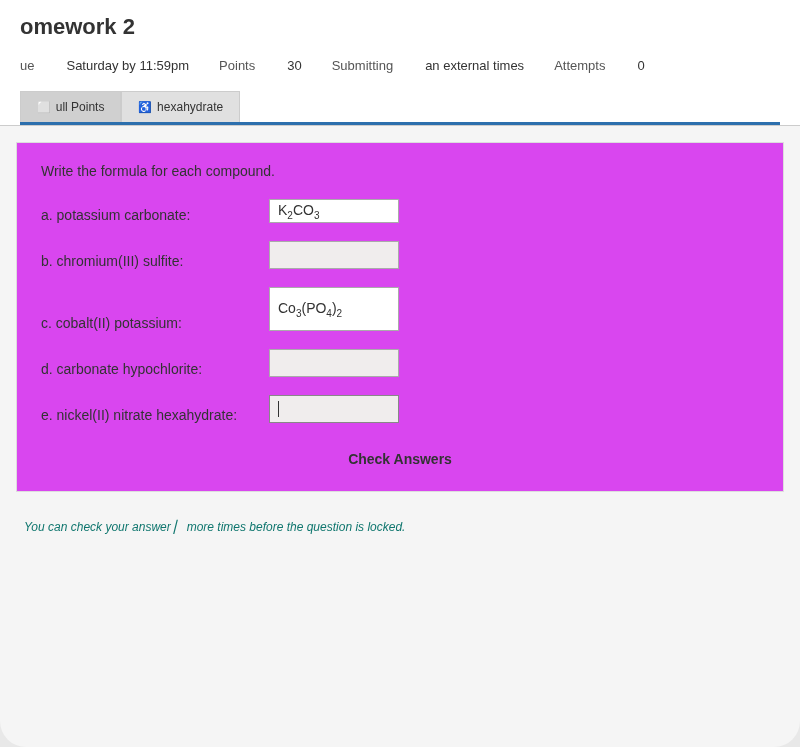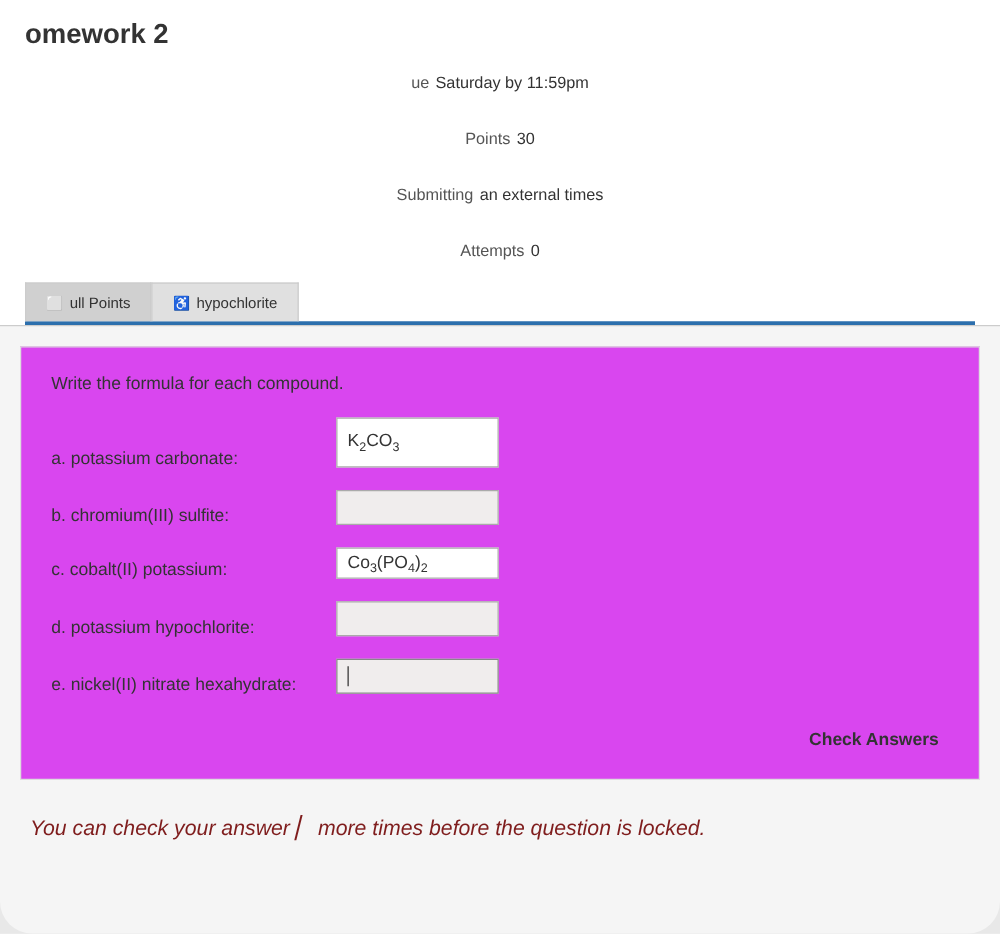"ue" .meta-row { flex-direction: column -> none }
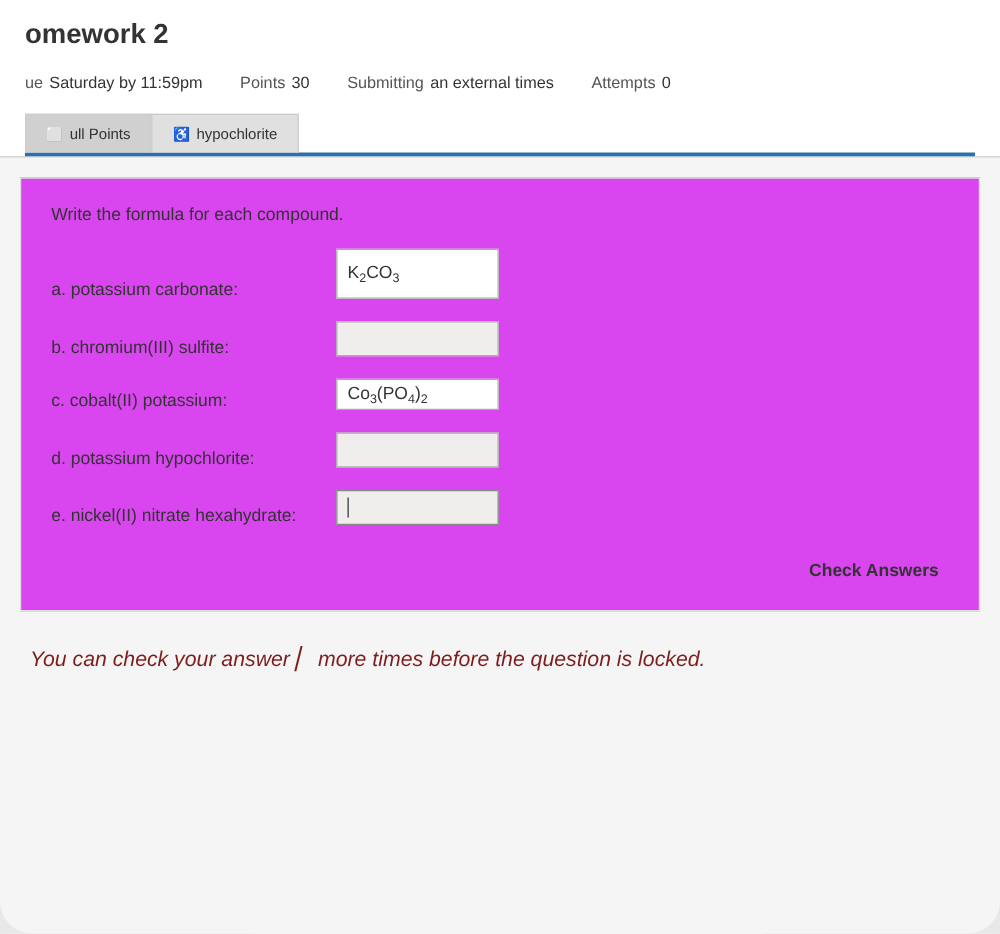"Saturday by 11:59pm" .meta-value { margin-left: none -> 27px }
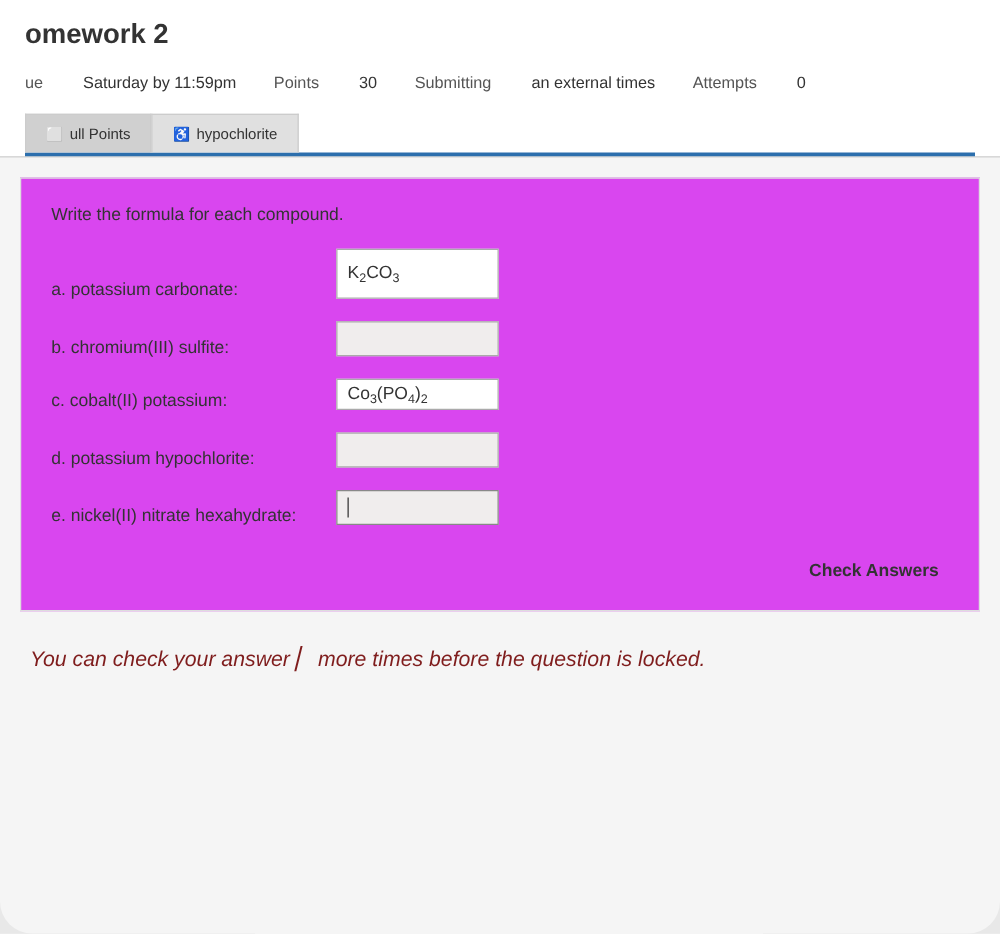"hypochlorite" span { text: hypochlorite -> hexahydrate }
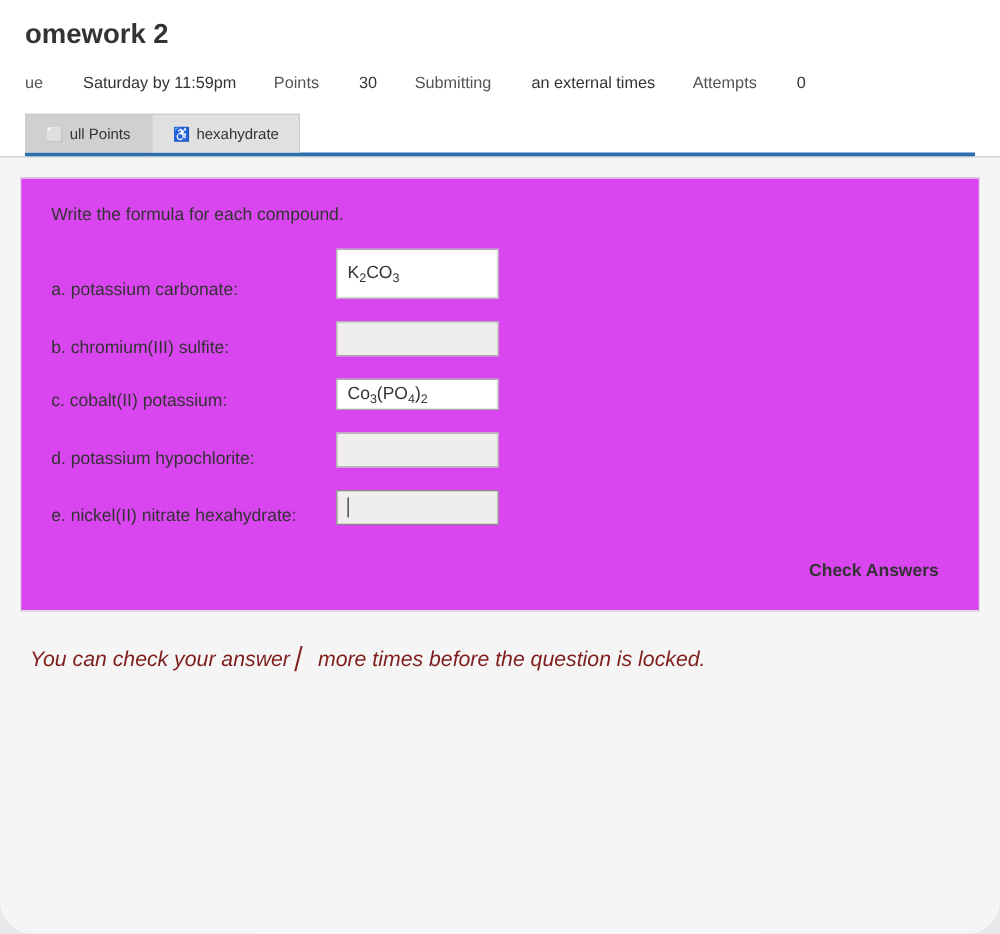"K2CO3" div { height: 40px -> 24px }
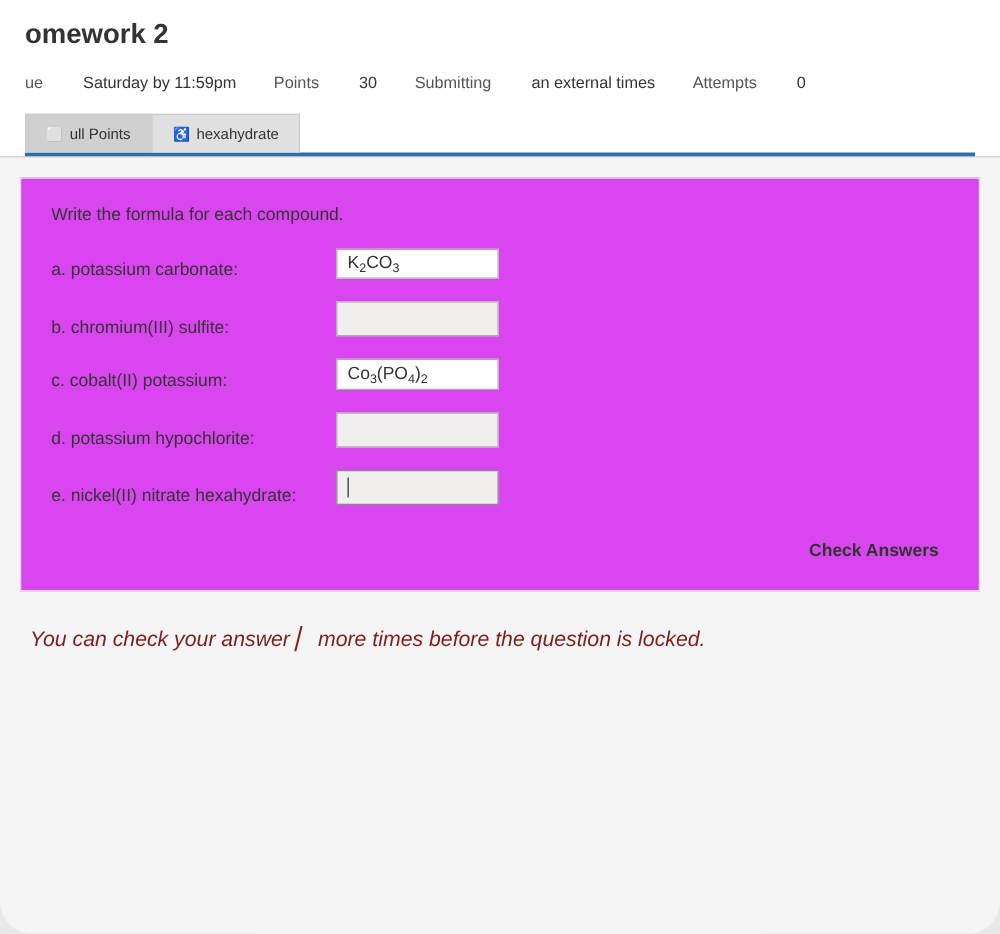"Co3(PO4)2" div { height: 25px -> 44px }
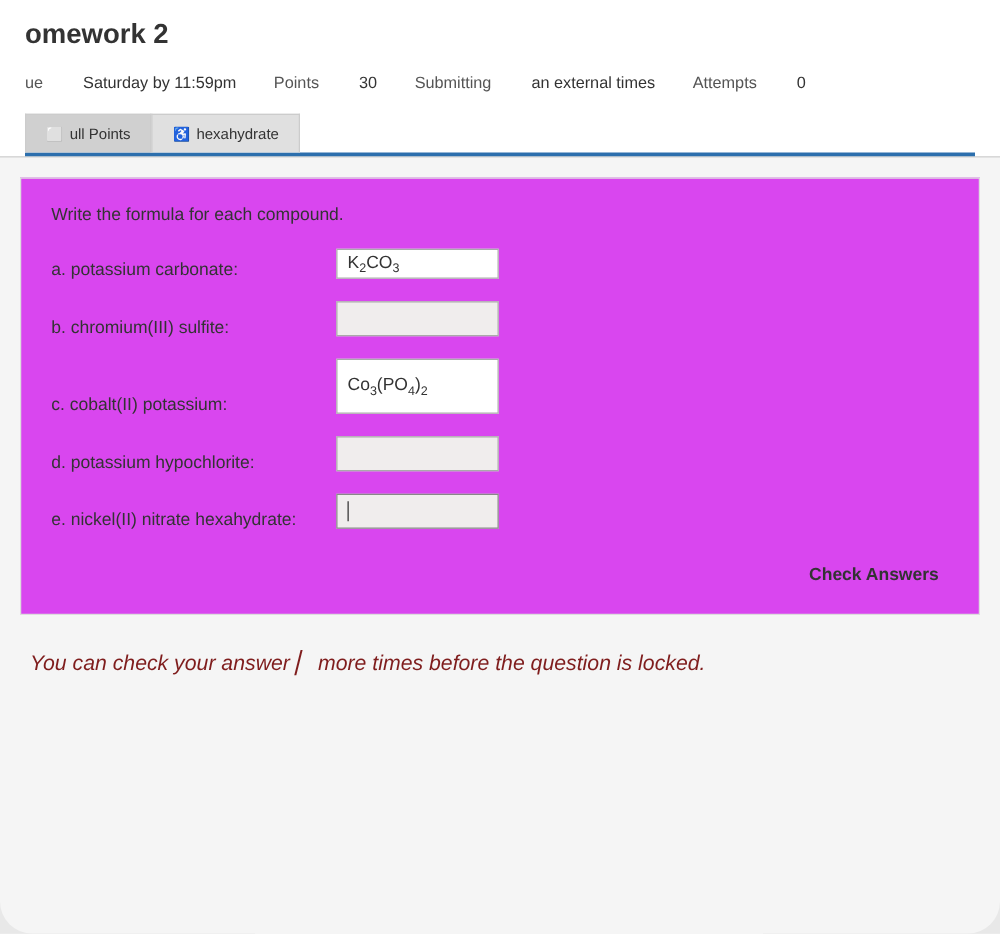"d. potassium hypochlorite:" span.compound-label { text: potassium -> carbonate }
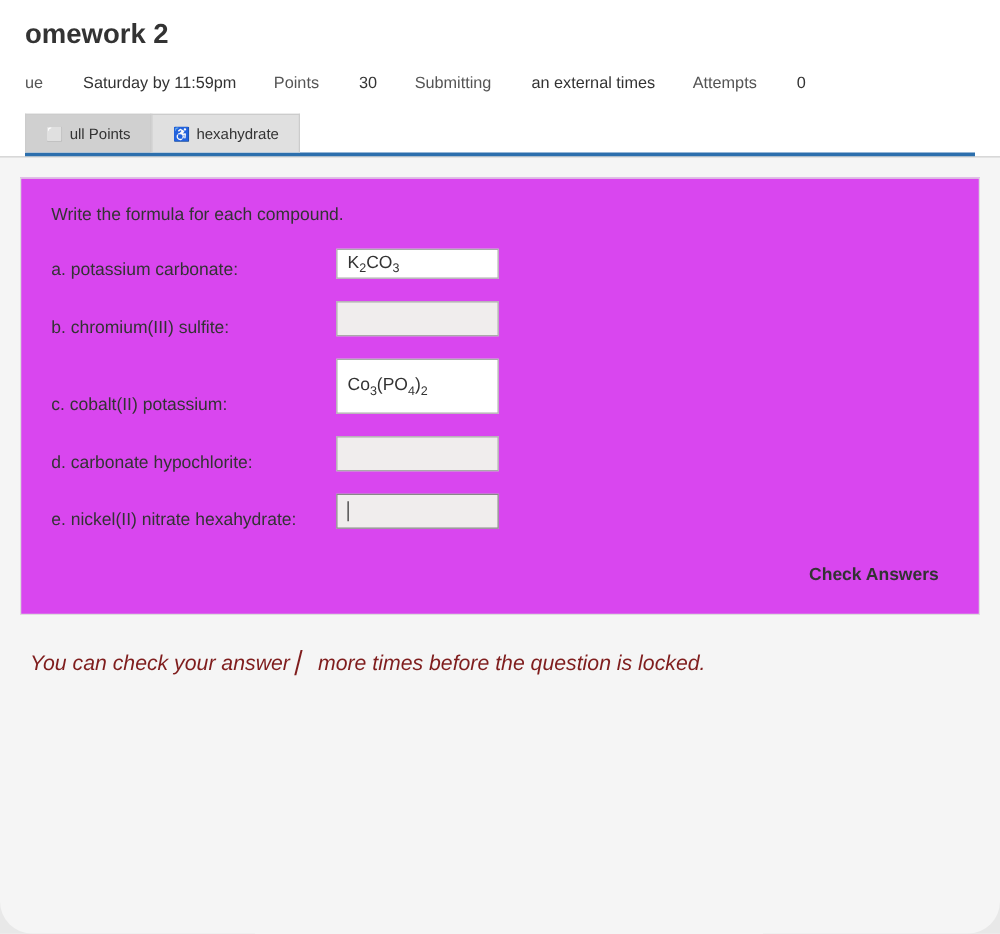"Check Answers" .check-answers-row { justify-content: flex-end -> center }
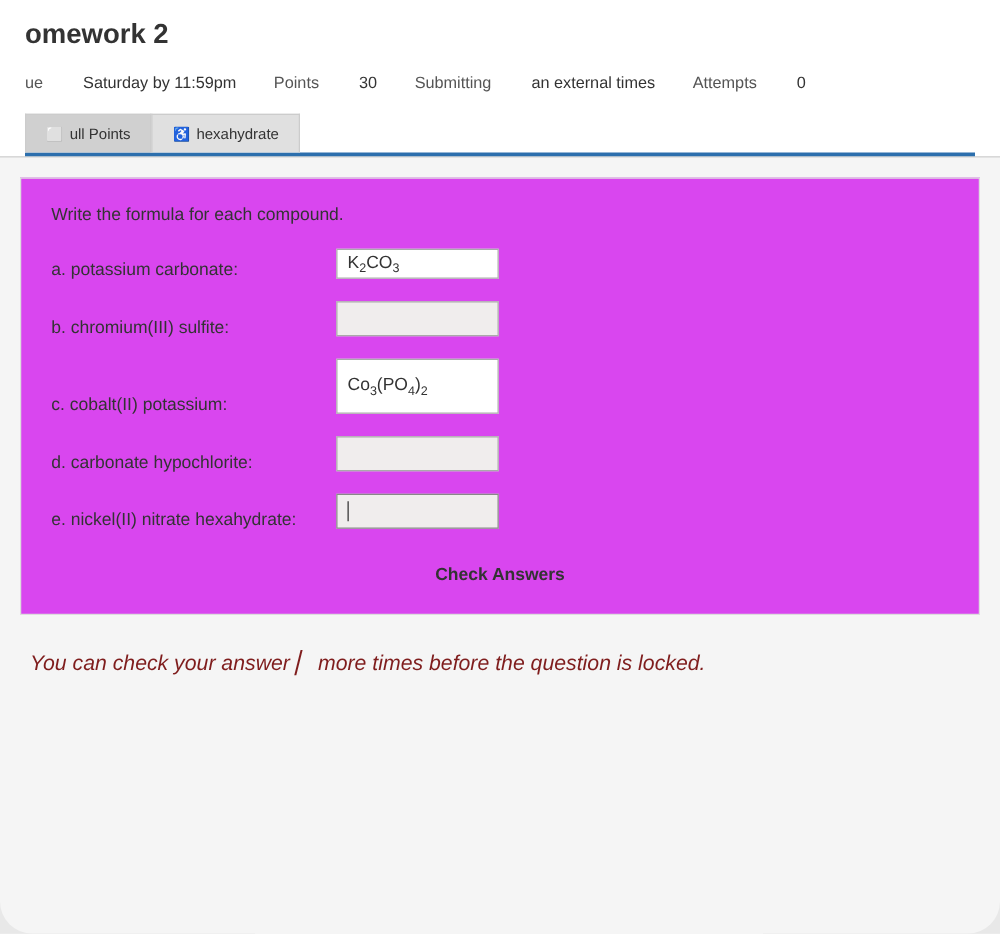"You can check your answer" .footer-note { color: #7f1d1d -> #0f766e; font-size: 17px -> 12px }
